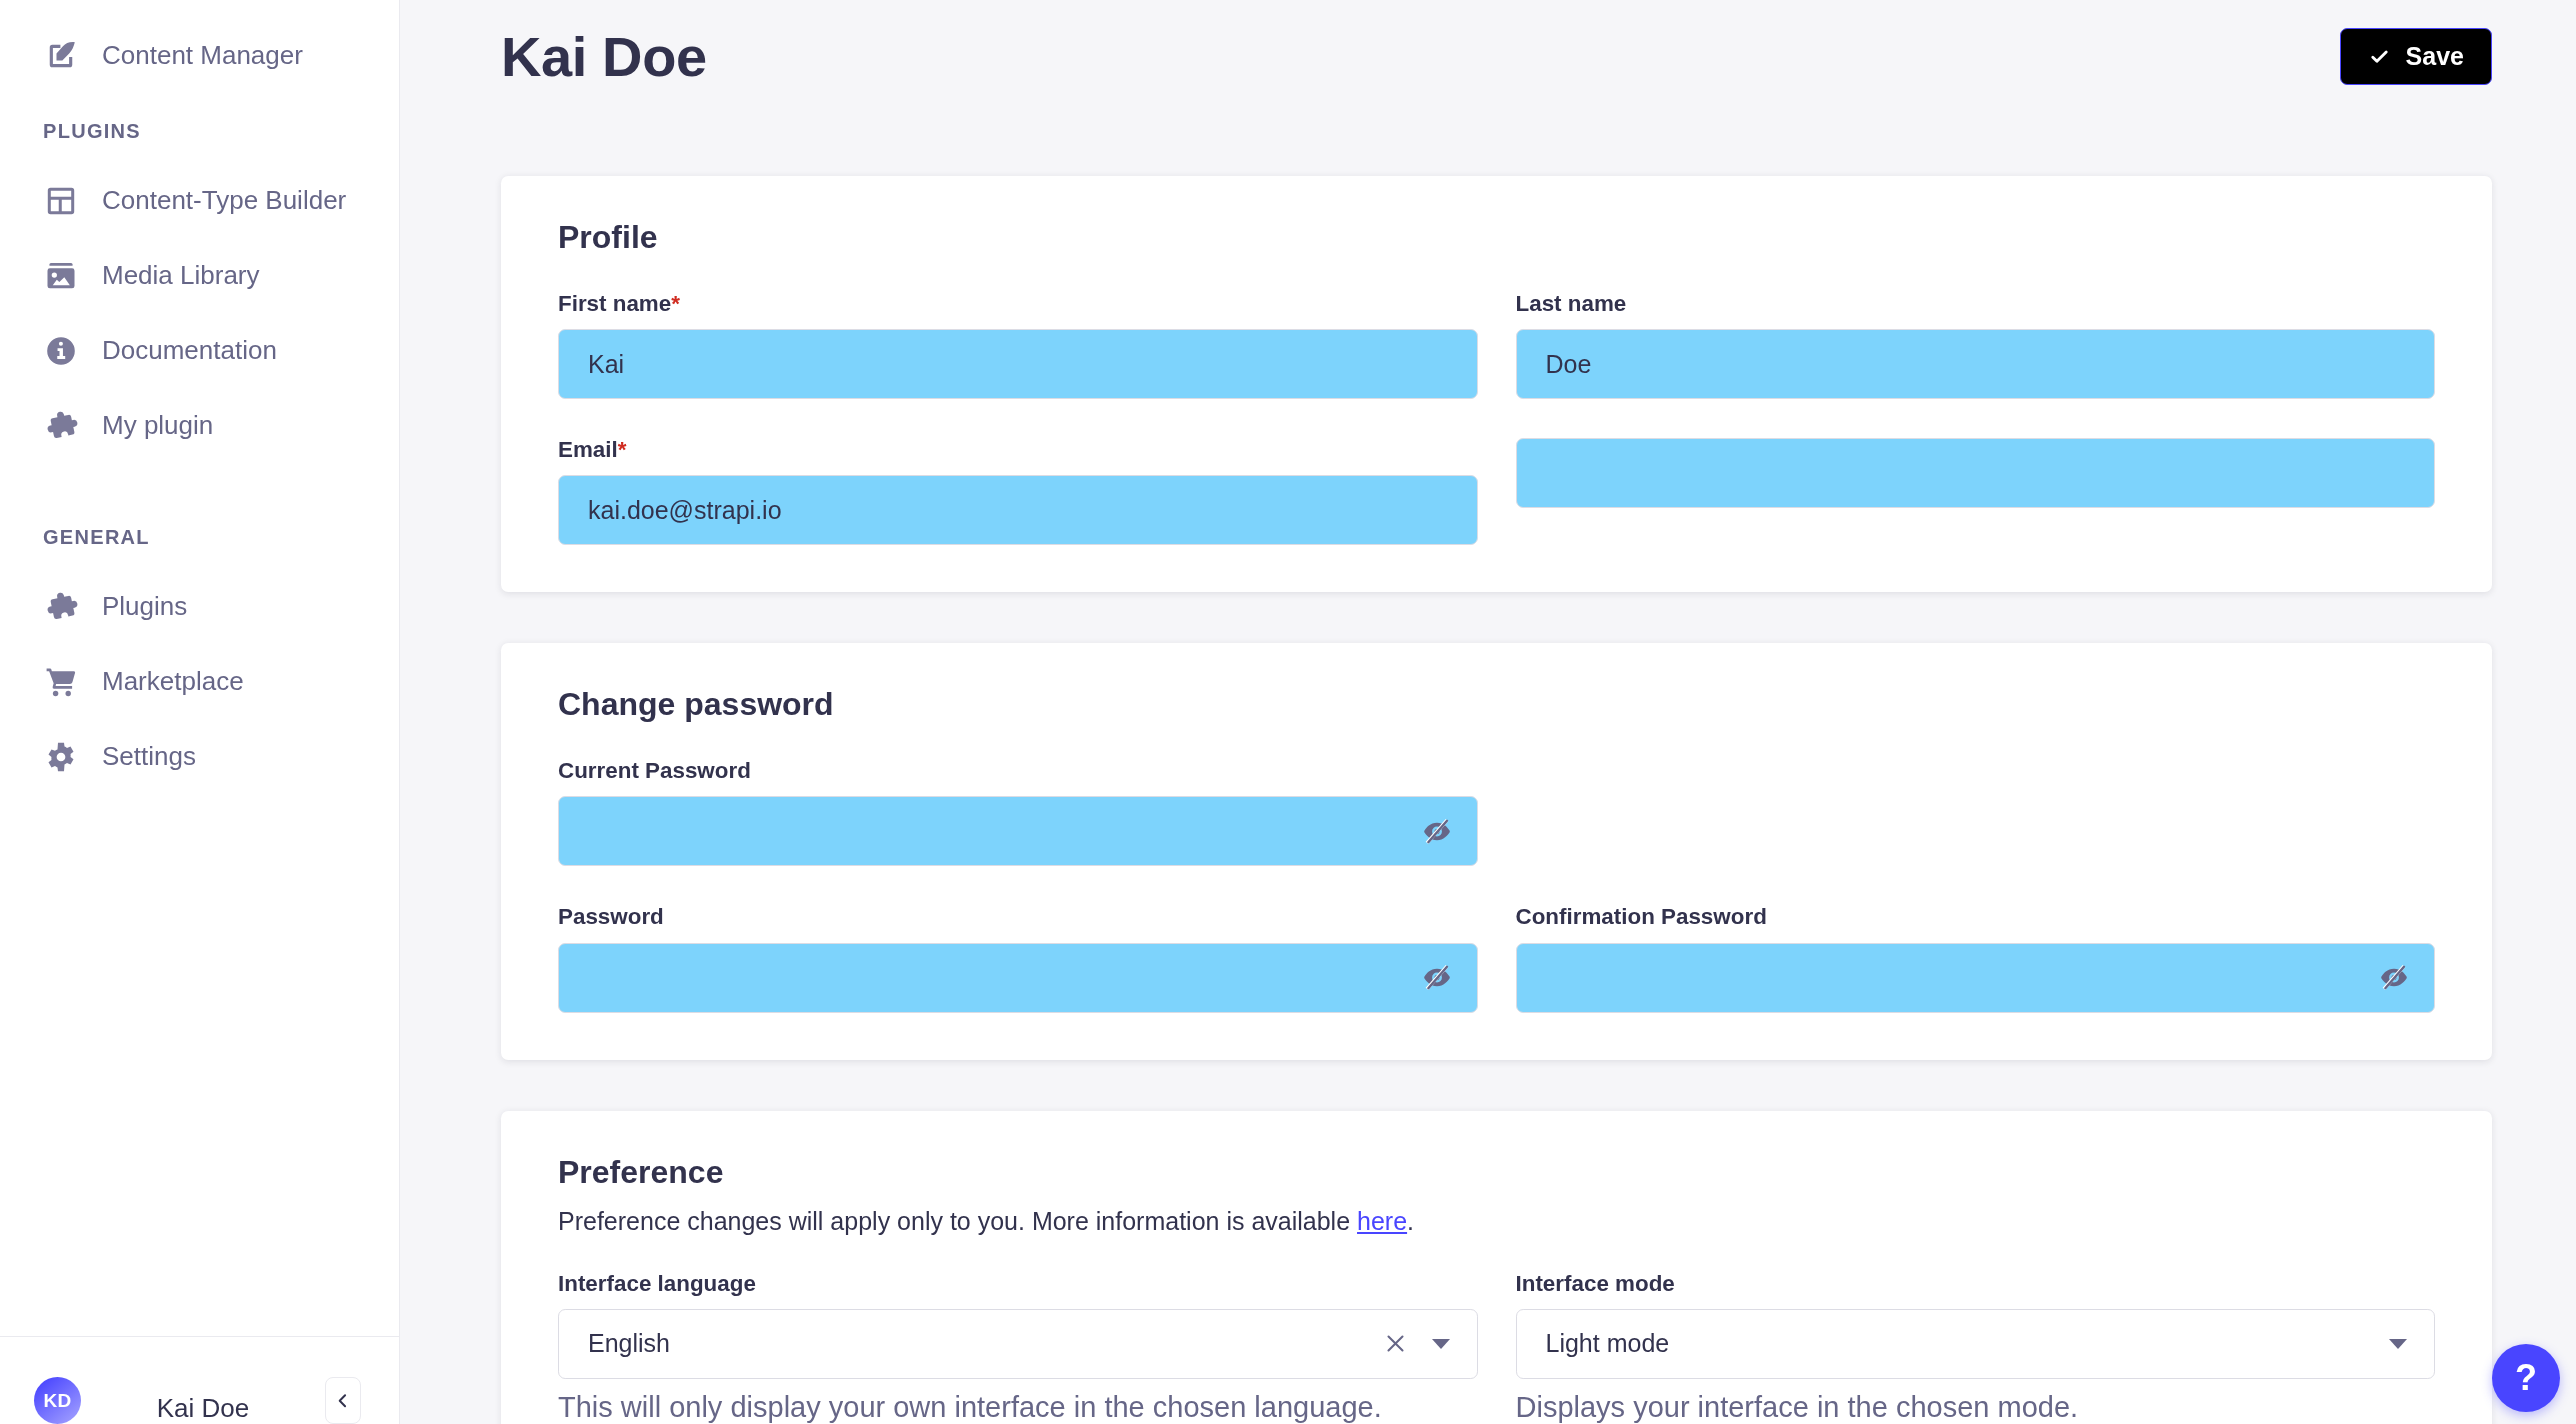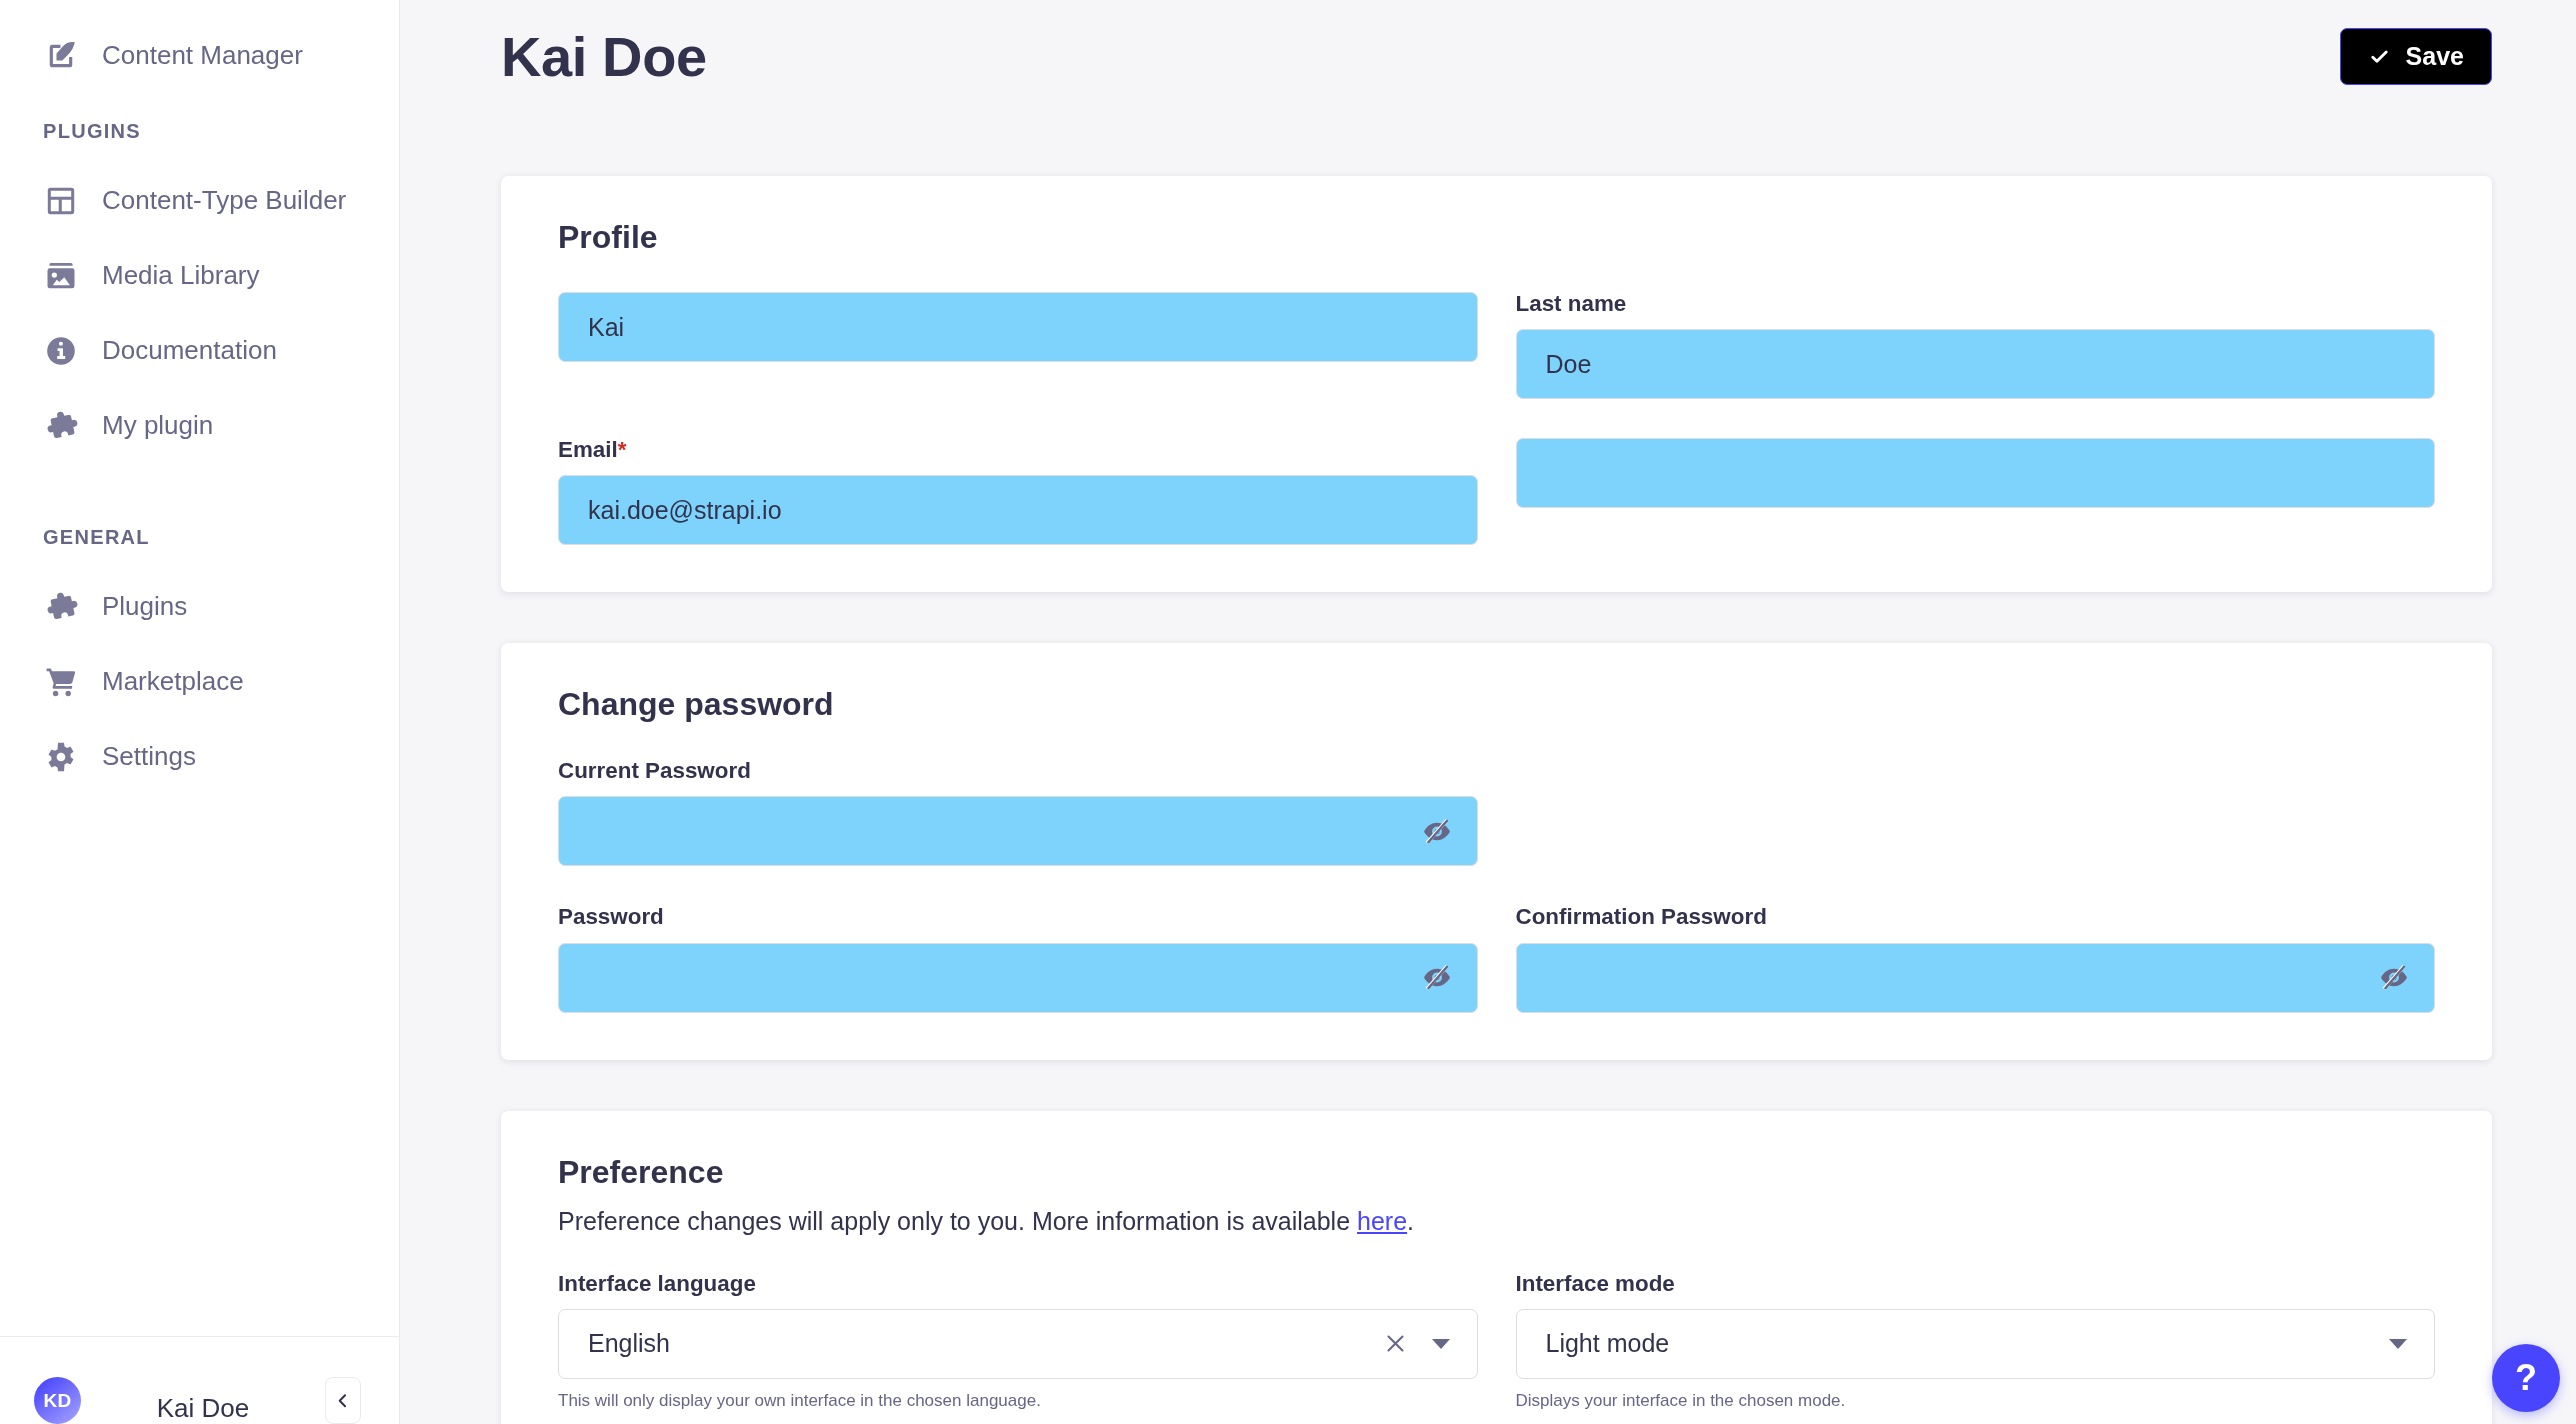"First name*" label.field-label { html: none -> <label><span>First name</span><span>*</span></label> }
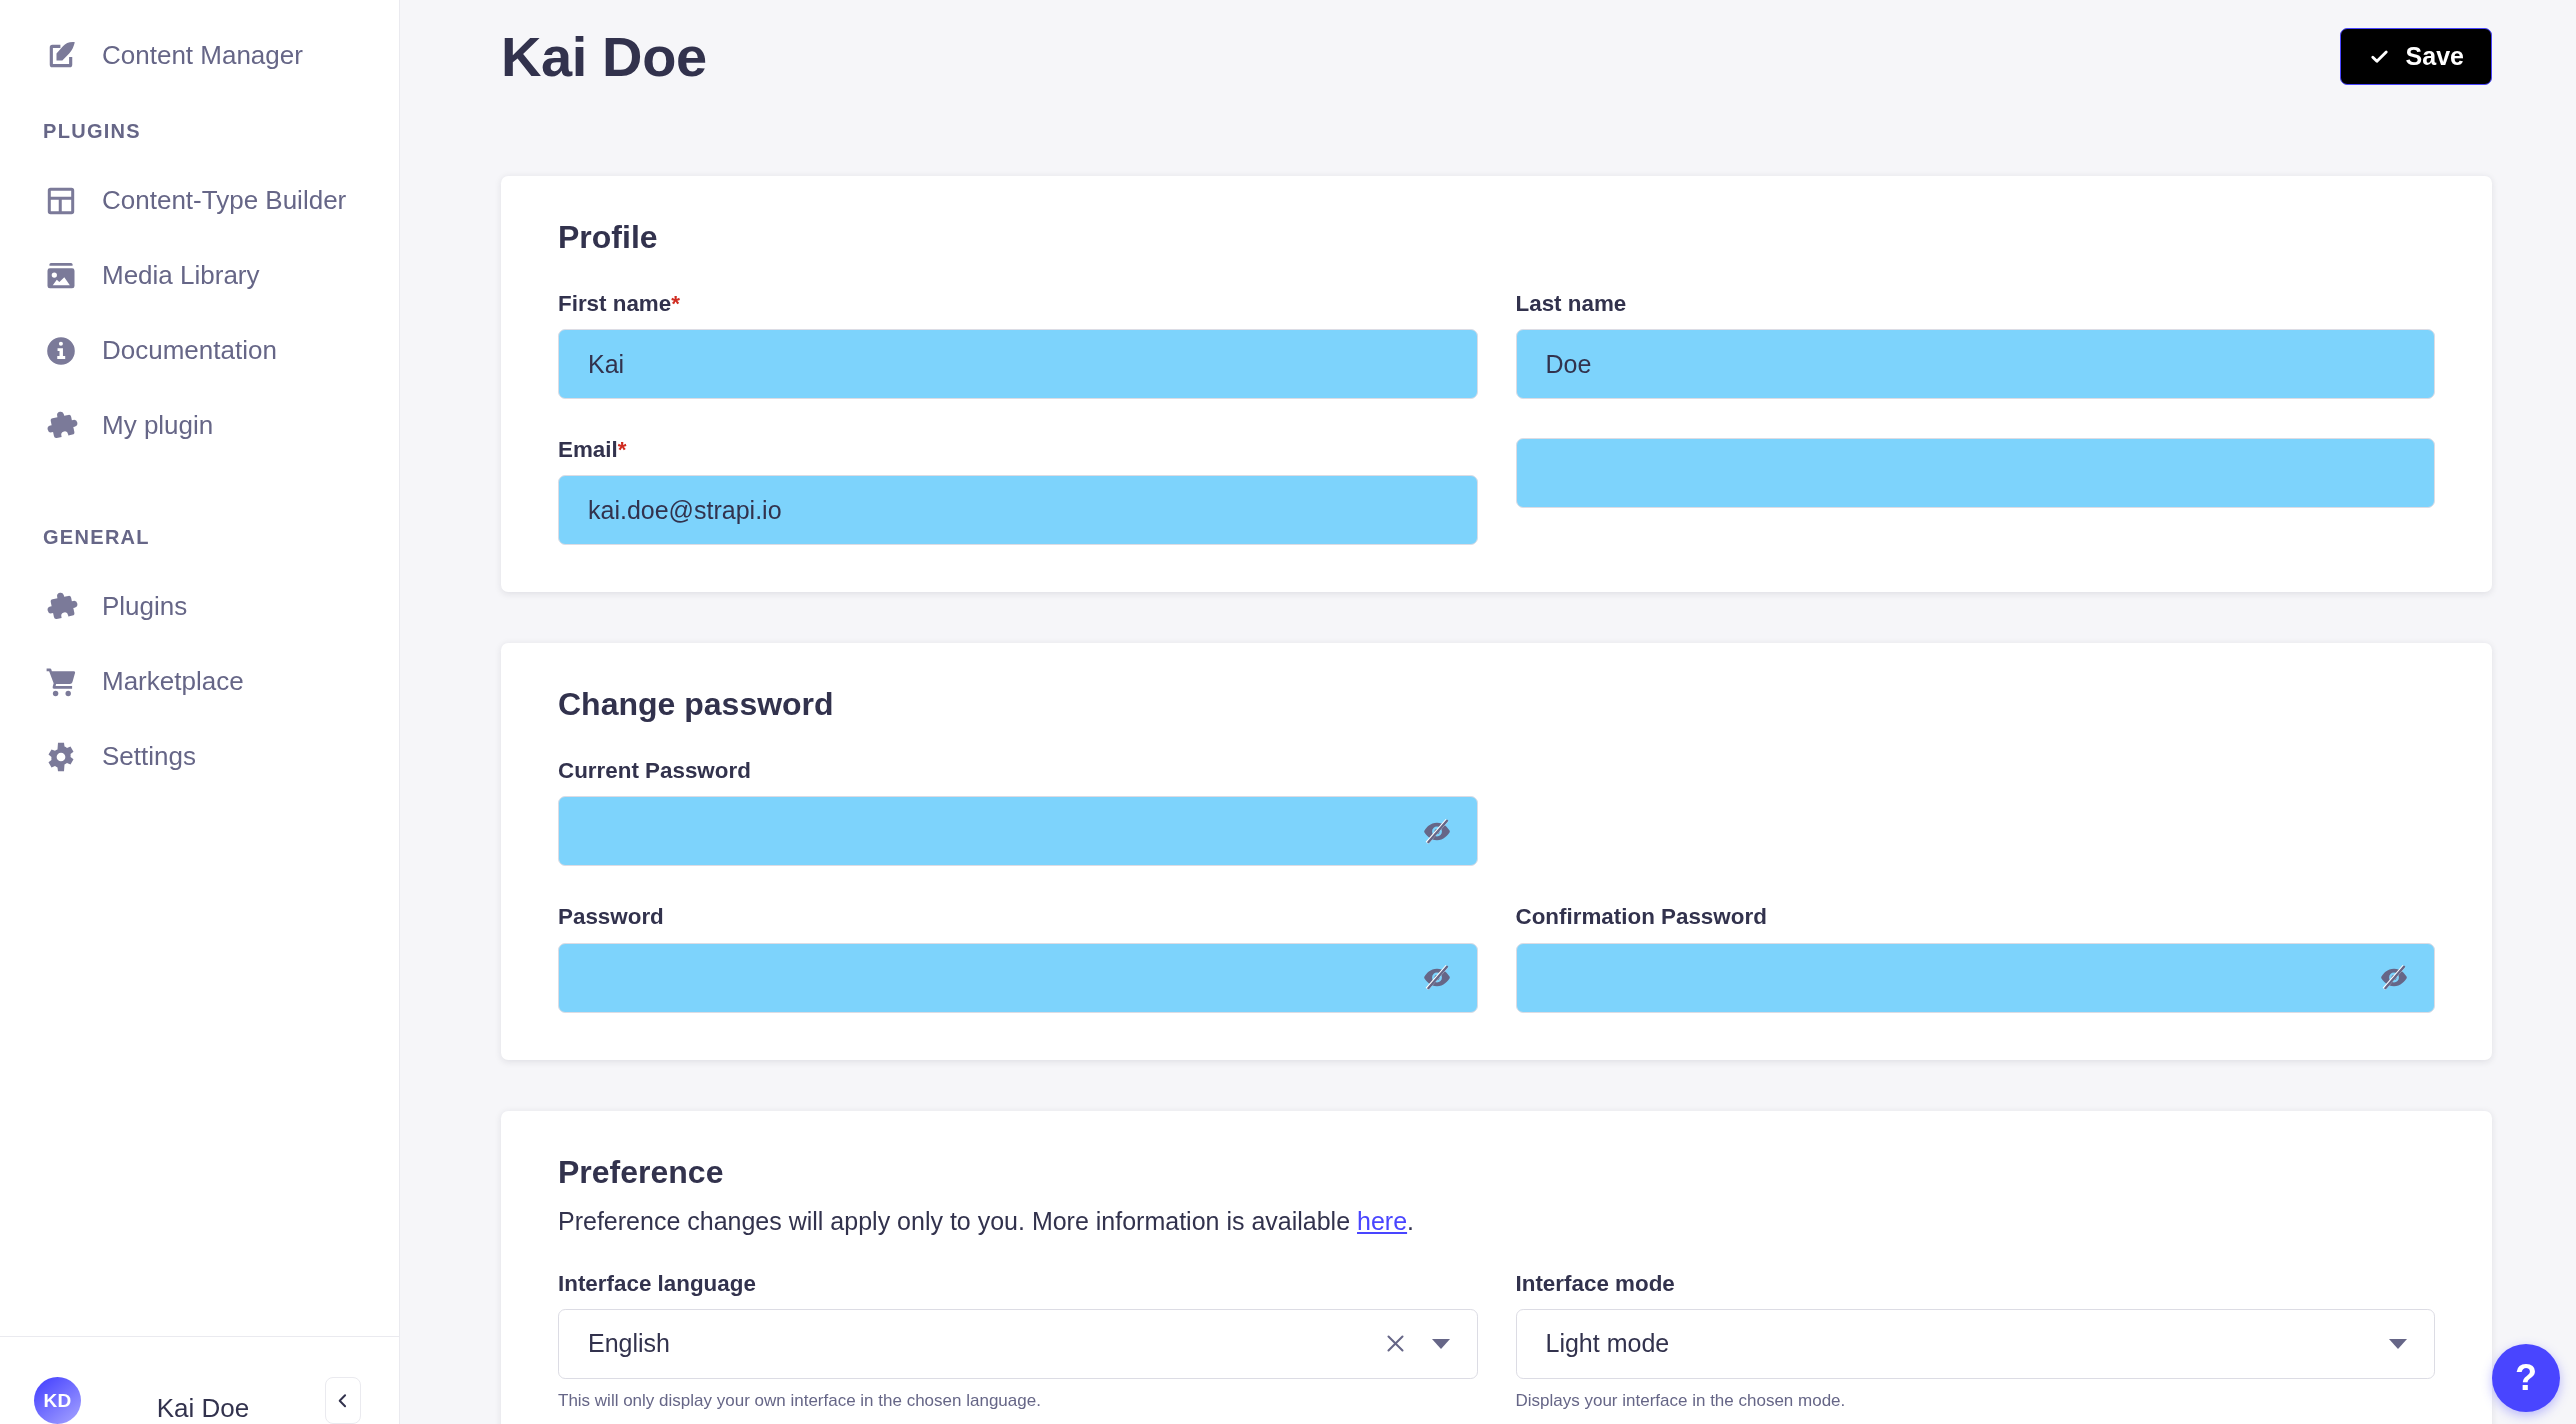"This will only display your" .field-hint { font-size: 17px -> 29px }
